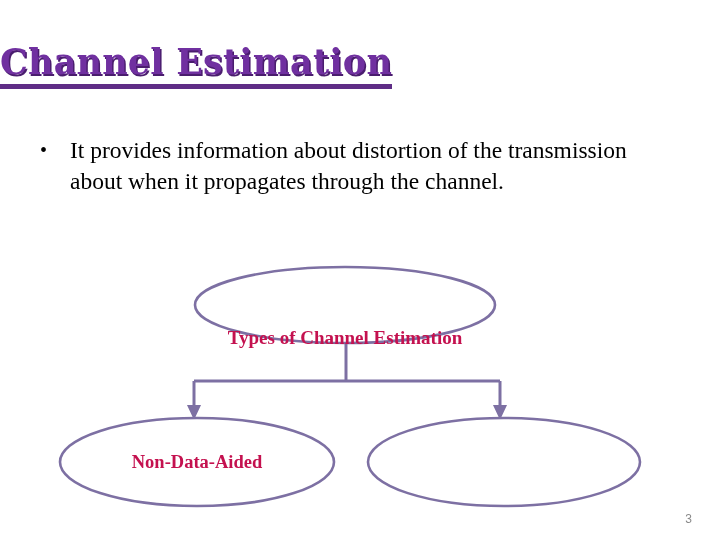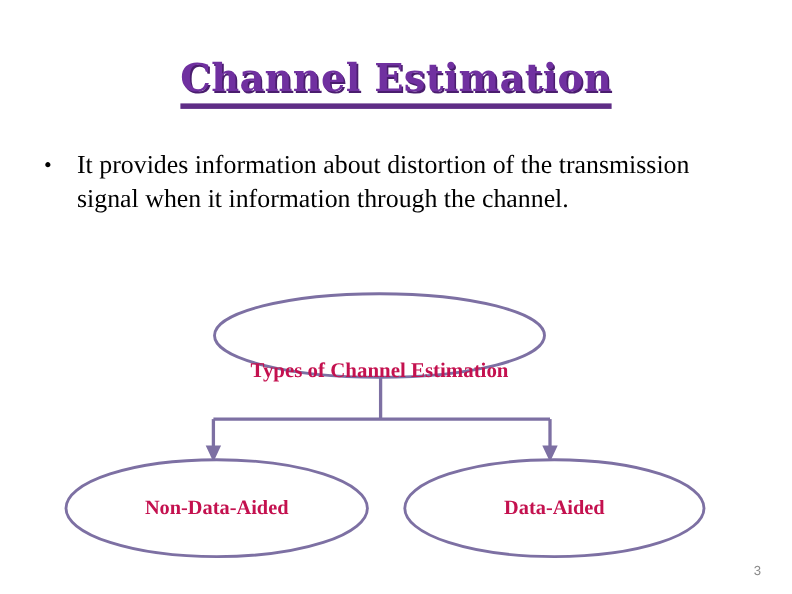"Channel Estimation" #title-block { margin-top: 10px -> none; text-align: center -> left }
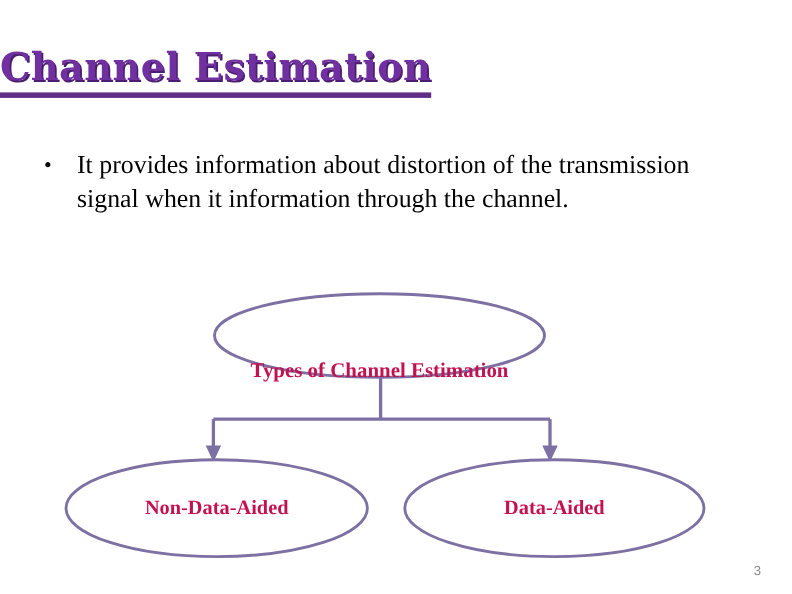"It provides information about distortion" span.bullet-text { text: signal when it information -> about when it propagates }
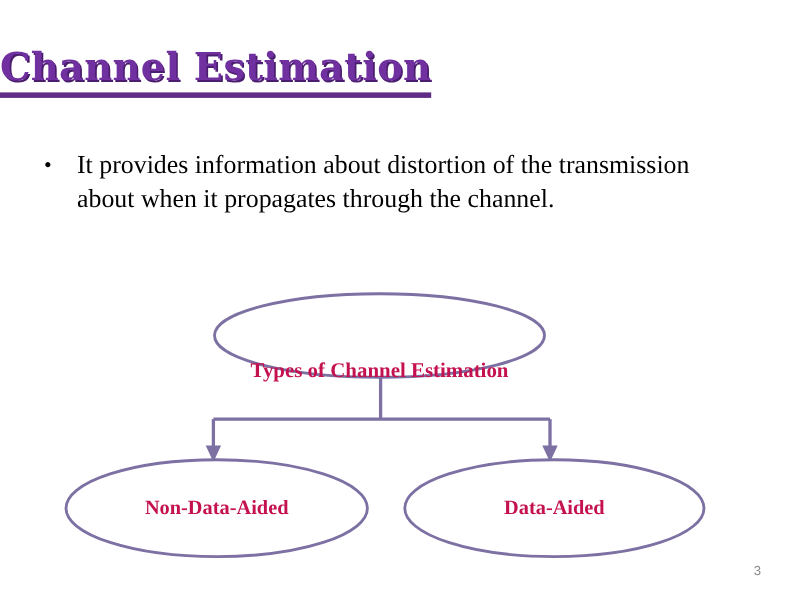"Data-Aided" div.node-label { html: <div>Data-Aided</div> -> none }
